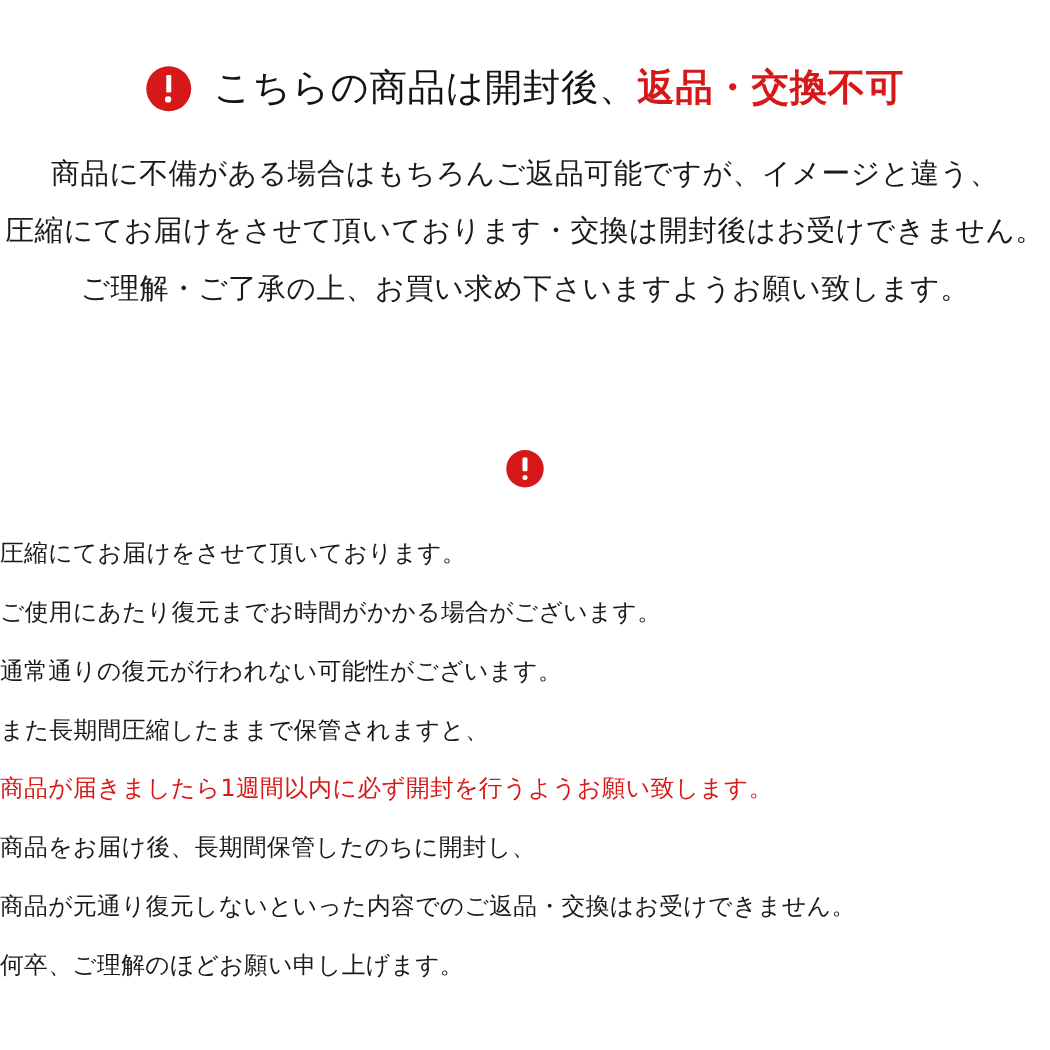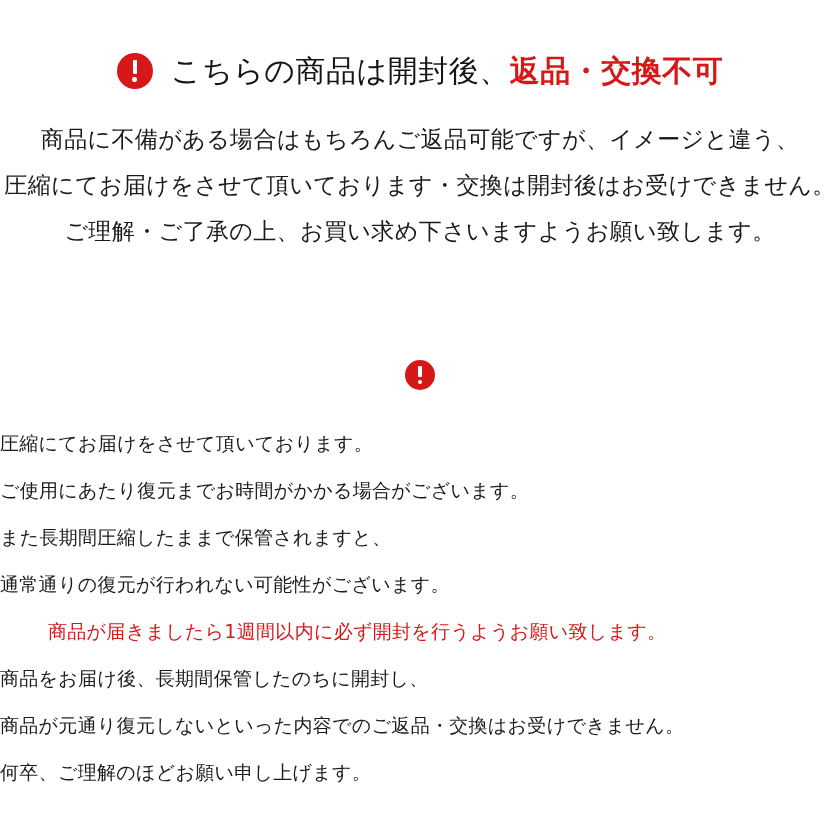"また長期間圧縮したままで保管されますと、" div.line { order: before "通常通りの復元が行われない可能性がございます。" -> after "通常通りの復元が行われない可能性がございます。" }
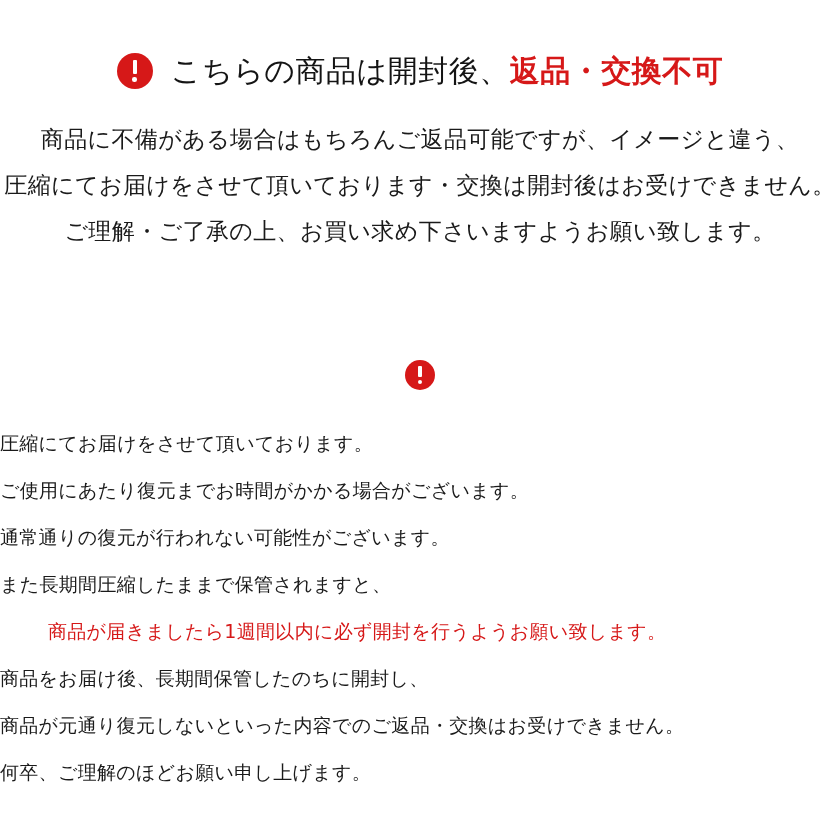"商品が届きましたら1週間以内に必ず開封を行うようお願い致します。" .body-lines-2 .line.alert { margin-left: 48px -> none }
